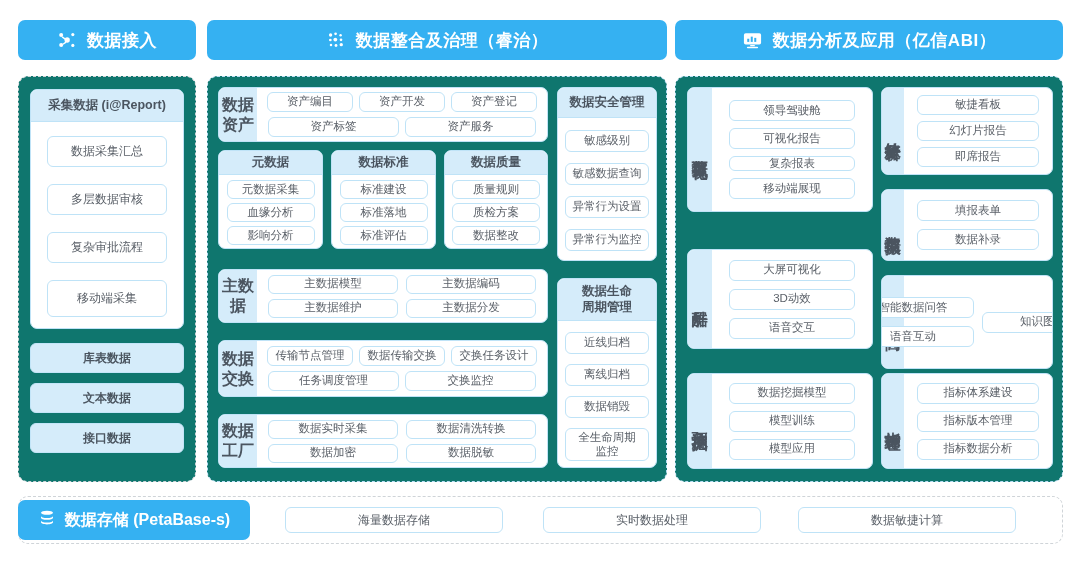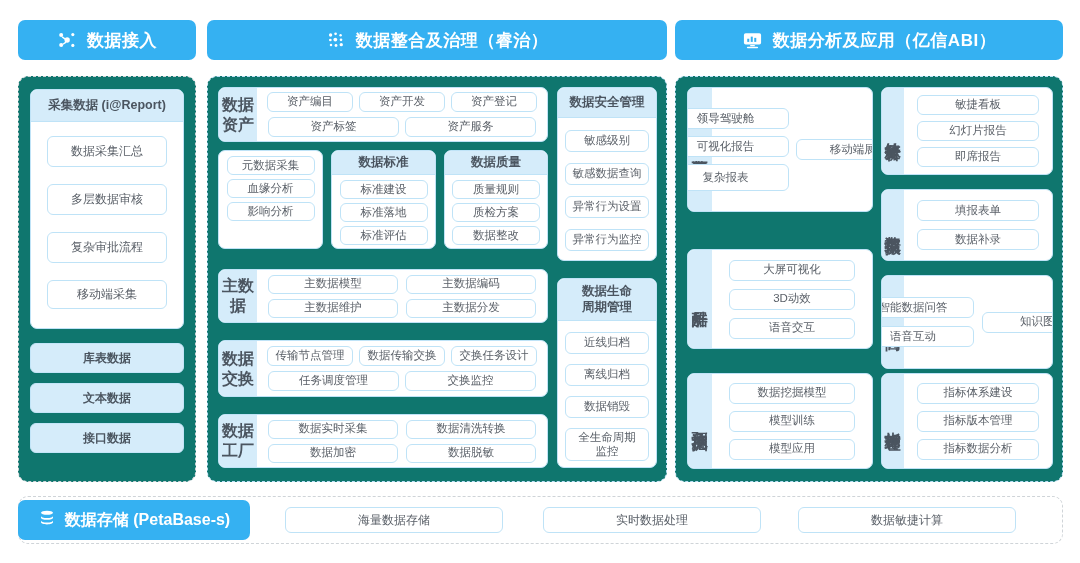"元数据" div.chead { html: none -> <div>元数据</div> }
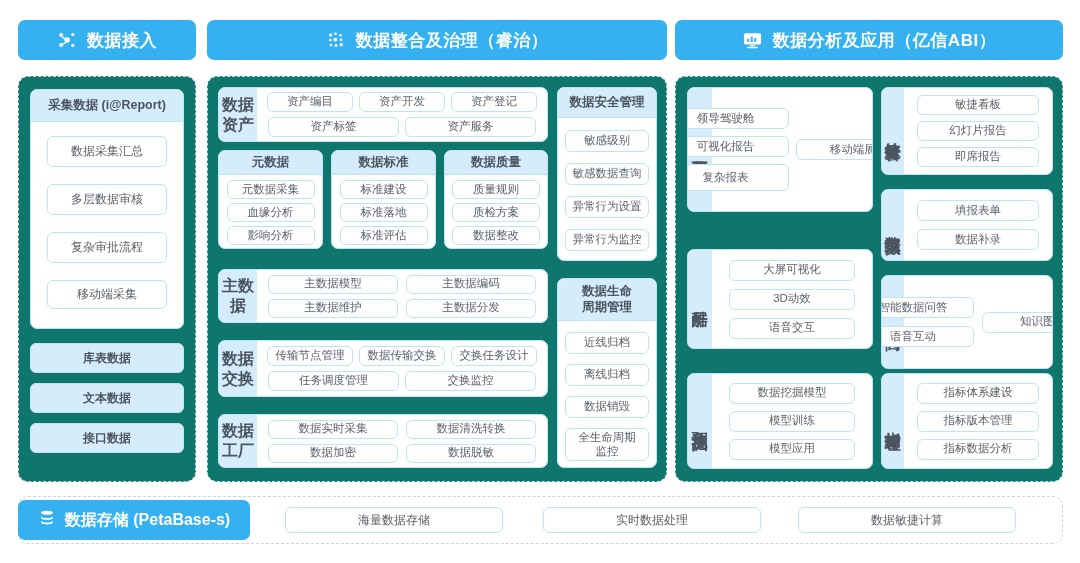"复杂报表" div.chip { height: 27px -> 15px }
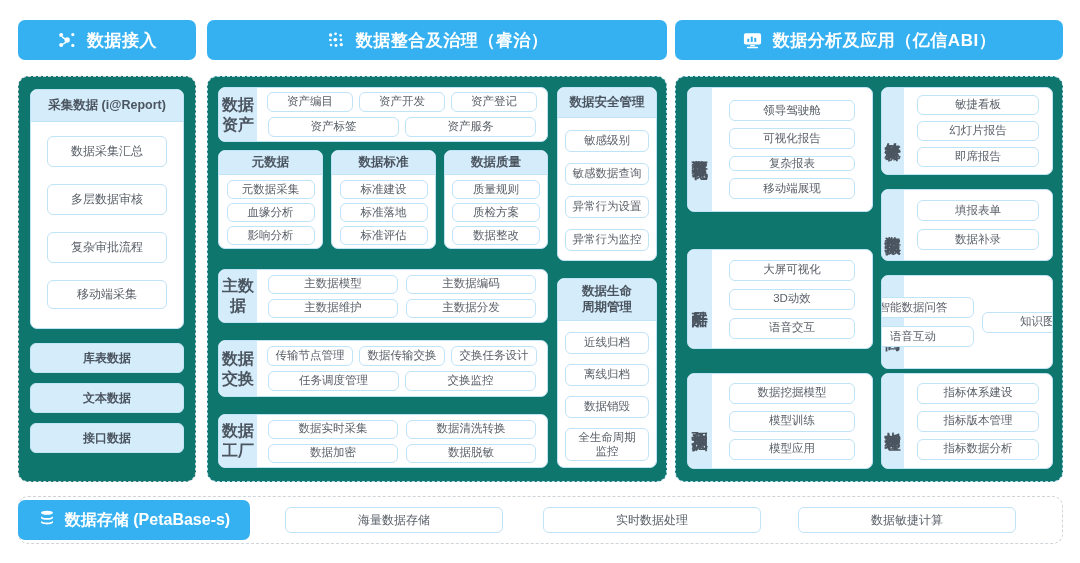"移动端采集" div.chip { height: 29px -> 37px }
